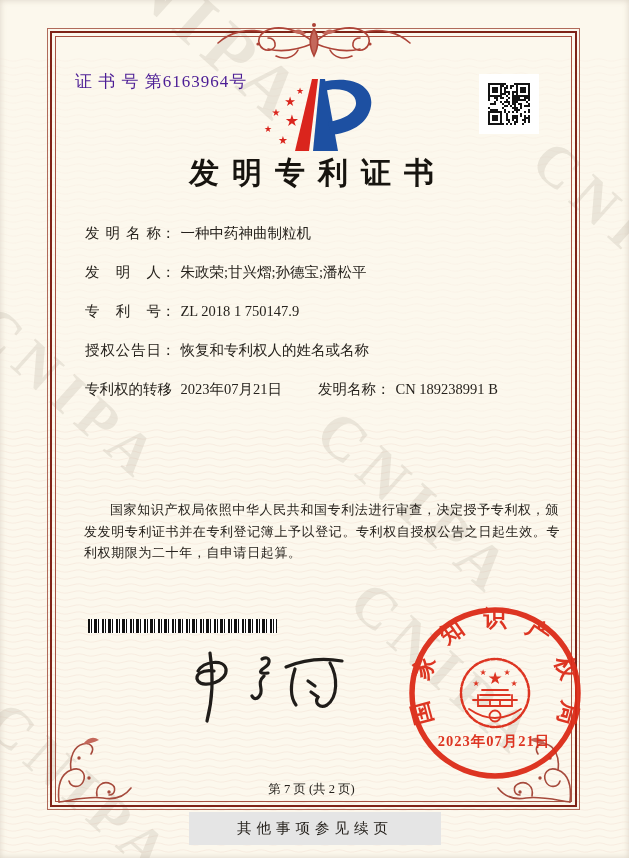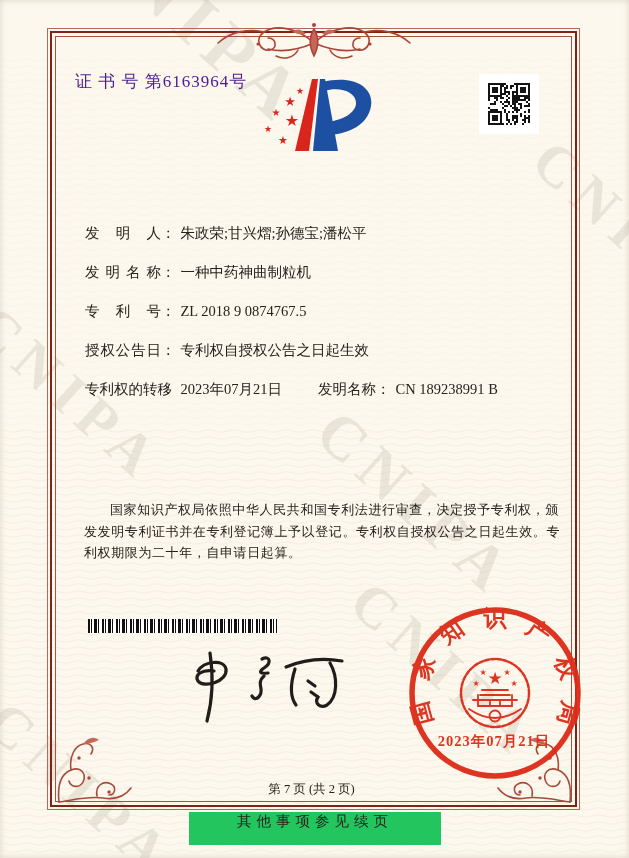"发明专利证书" h1.title { html: none -> <h1>发明专利证书</h1> }
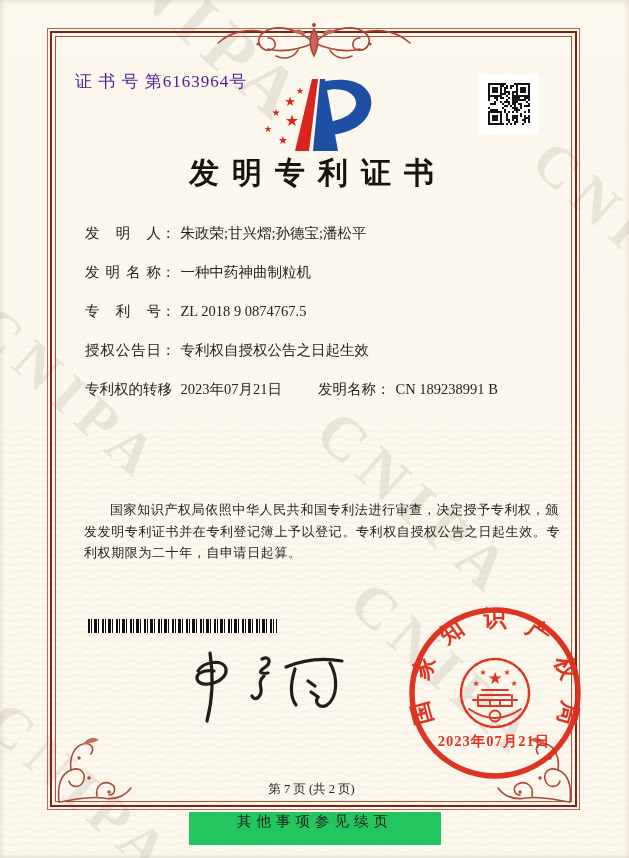"发明人： 朱政荣;甘兴熠;孙德宝;潘松平" div.row { order: before "发明名称： 一种中药神曲制粒机" -> after "发明名称： 一种中药神曲制粒机" }
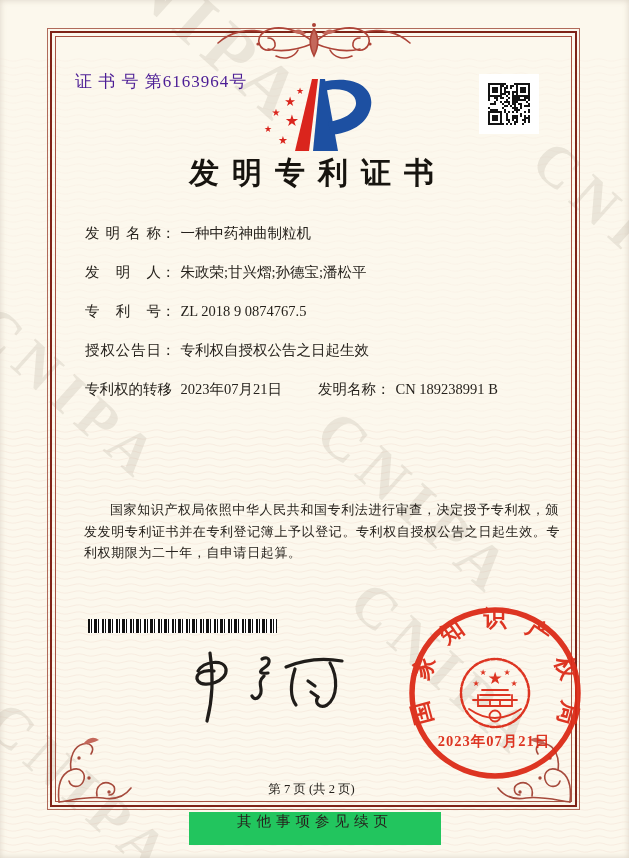"ZL 2018 9 0874767.5" span.val { text: 9 0874767.5 -> 1 750147.9 }
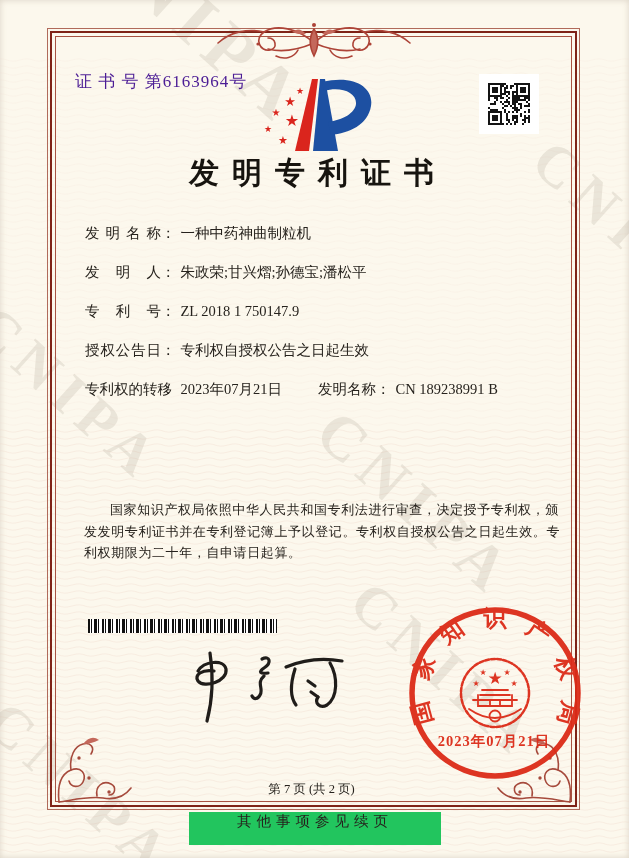"专利权自授权公告之日起生效" span.val { text: 专利权自授权公告之日起生效 -> 恢复和专利权人的姓名或名称 }
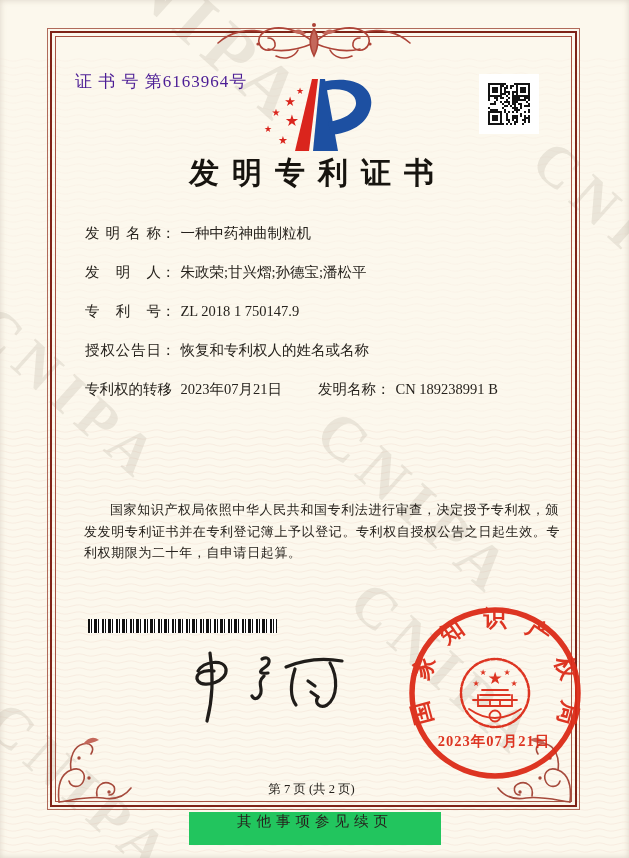"其他事项参见续页" .cont-box { align-items: flex-start -> center; background: #22c55e -> #e5e5e5 }
